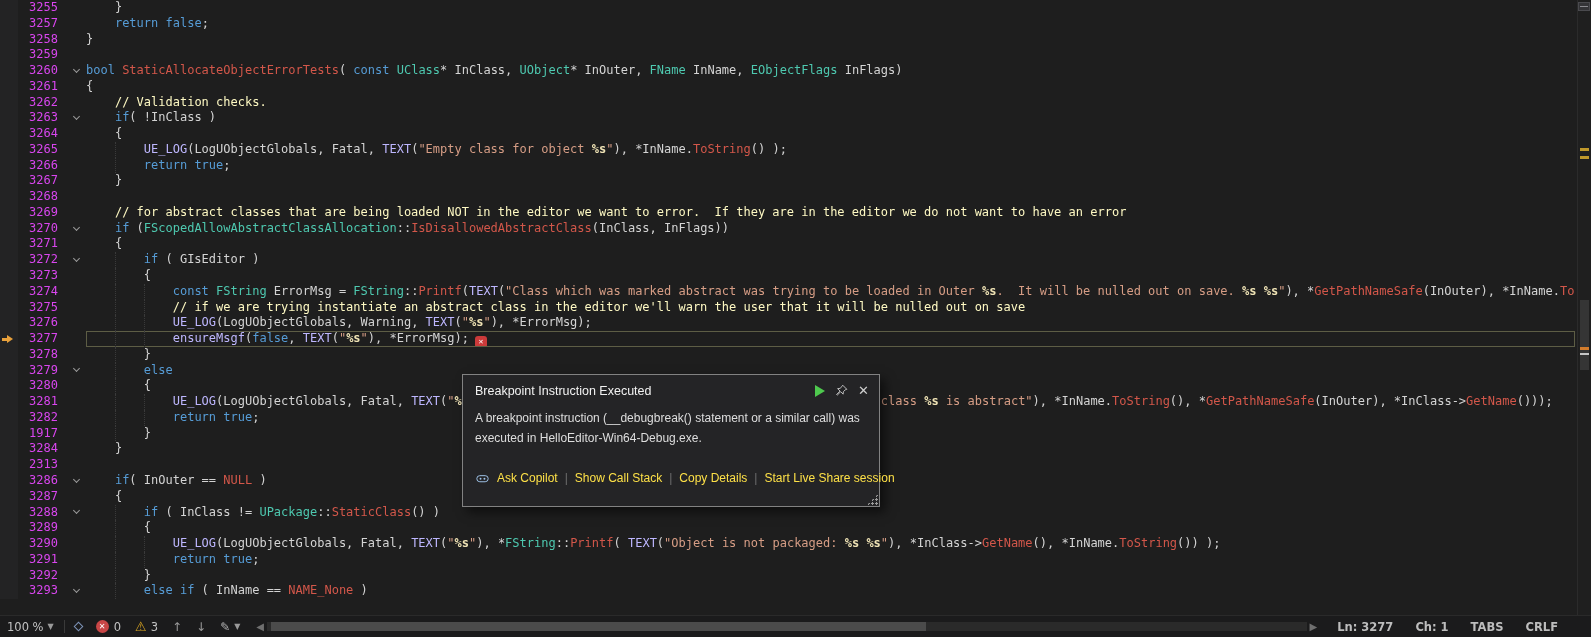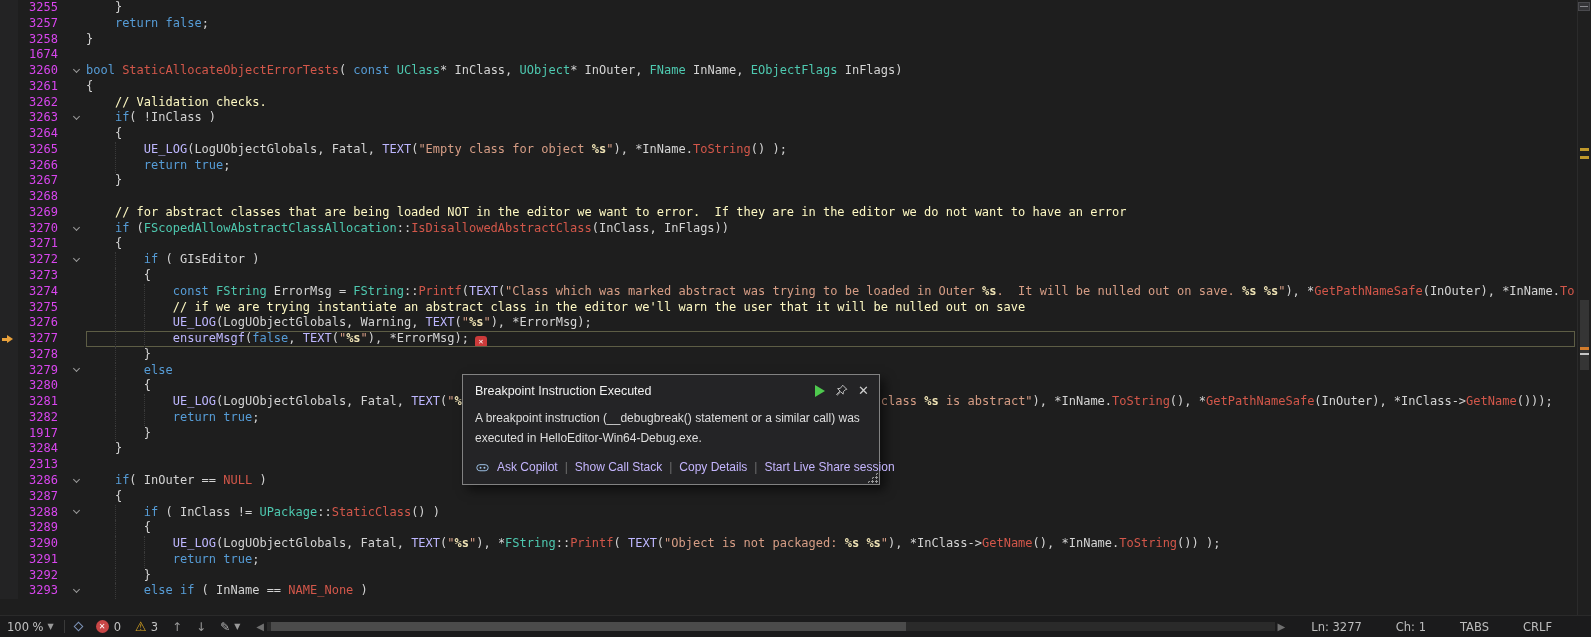"1674" span.lnum { text: 1674 -> 3259 }
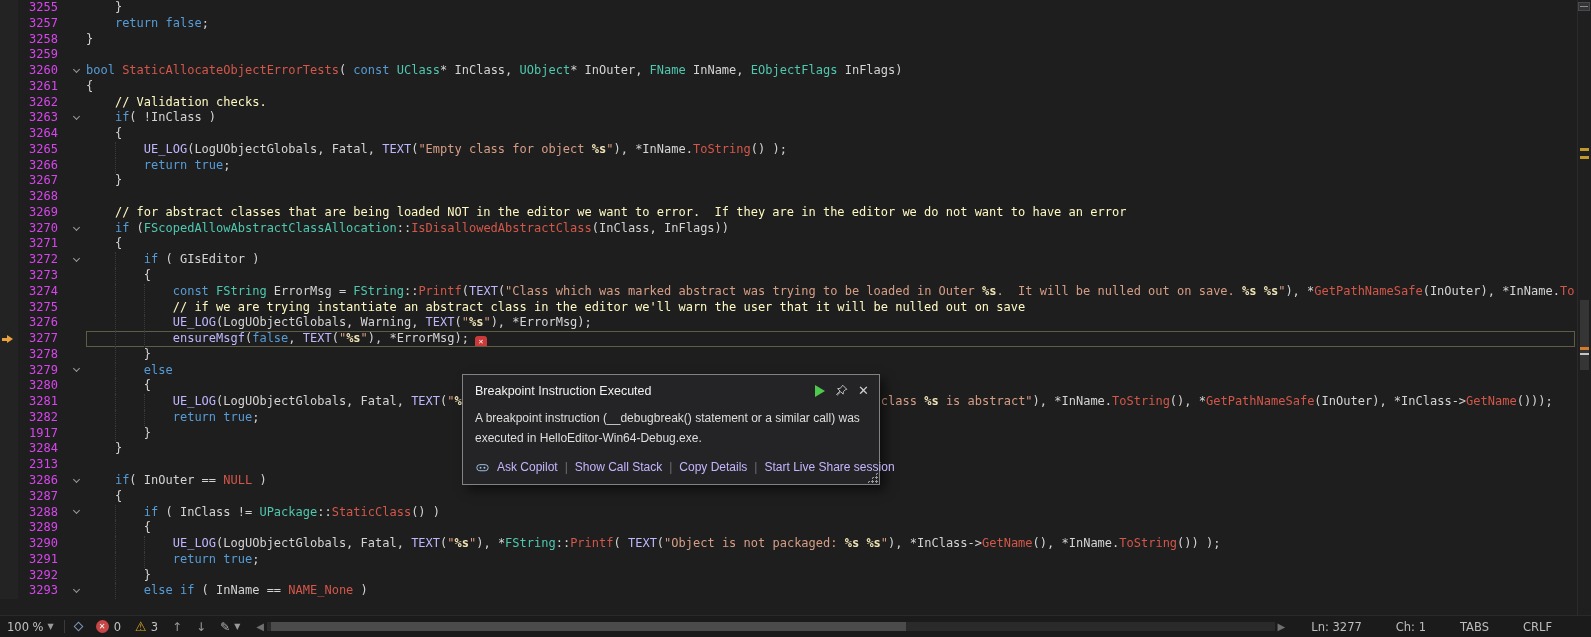"Ask Copilot" #popup .links a { color: #c4b5fd -> #fde047; margin: 0 7px -> 11px 7px }
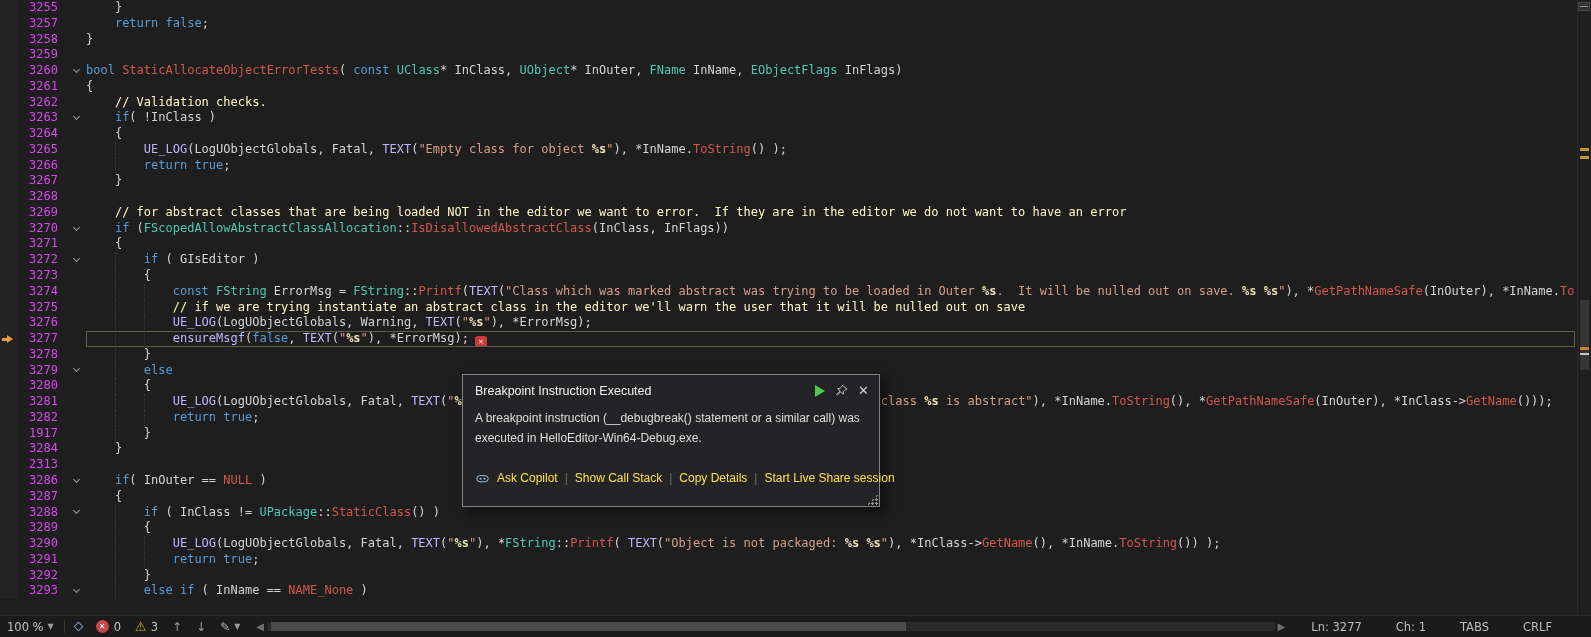"Ln: 3277" .sb-right .sb-item { font-weight: none -> bold; margin: 0 17px -> 0 11px }
